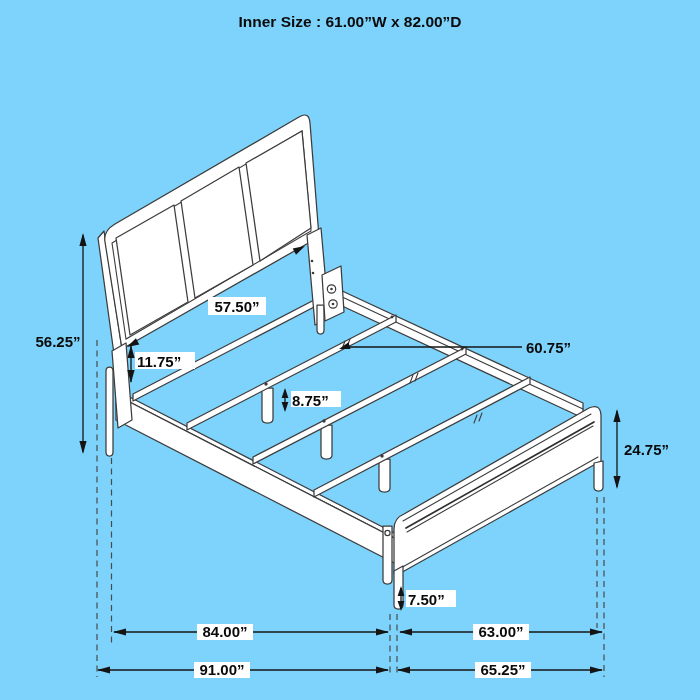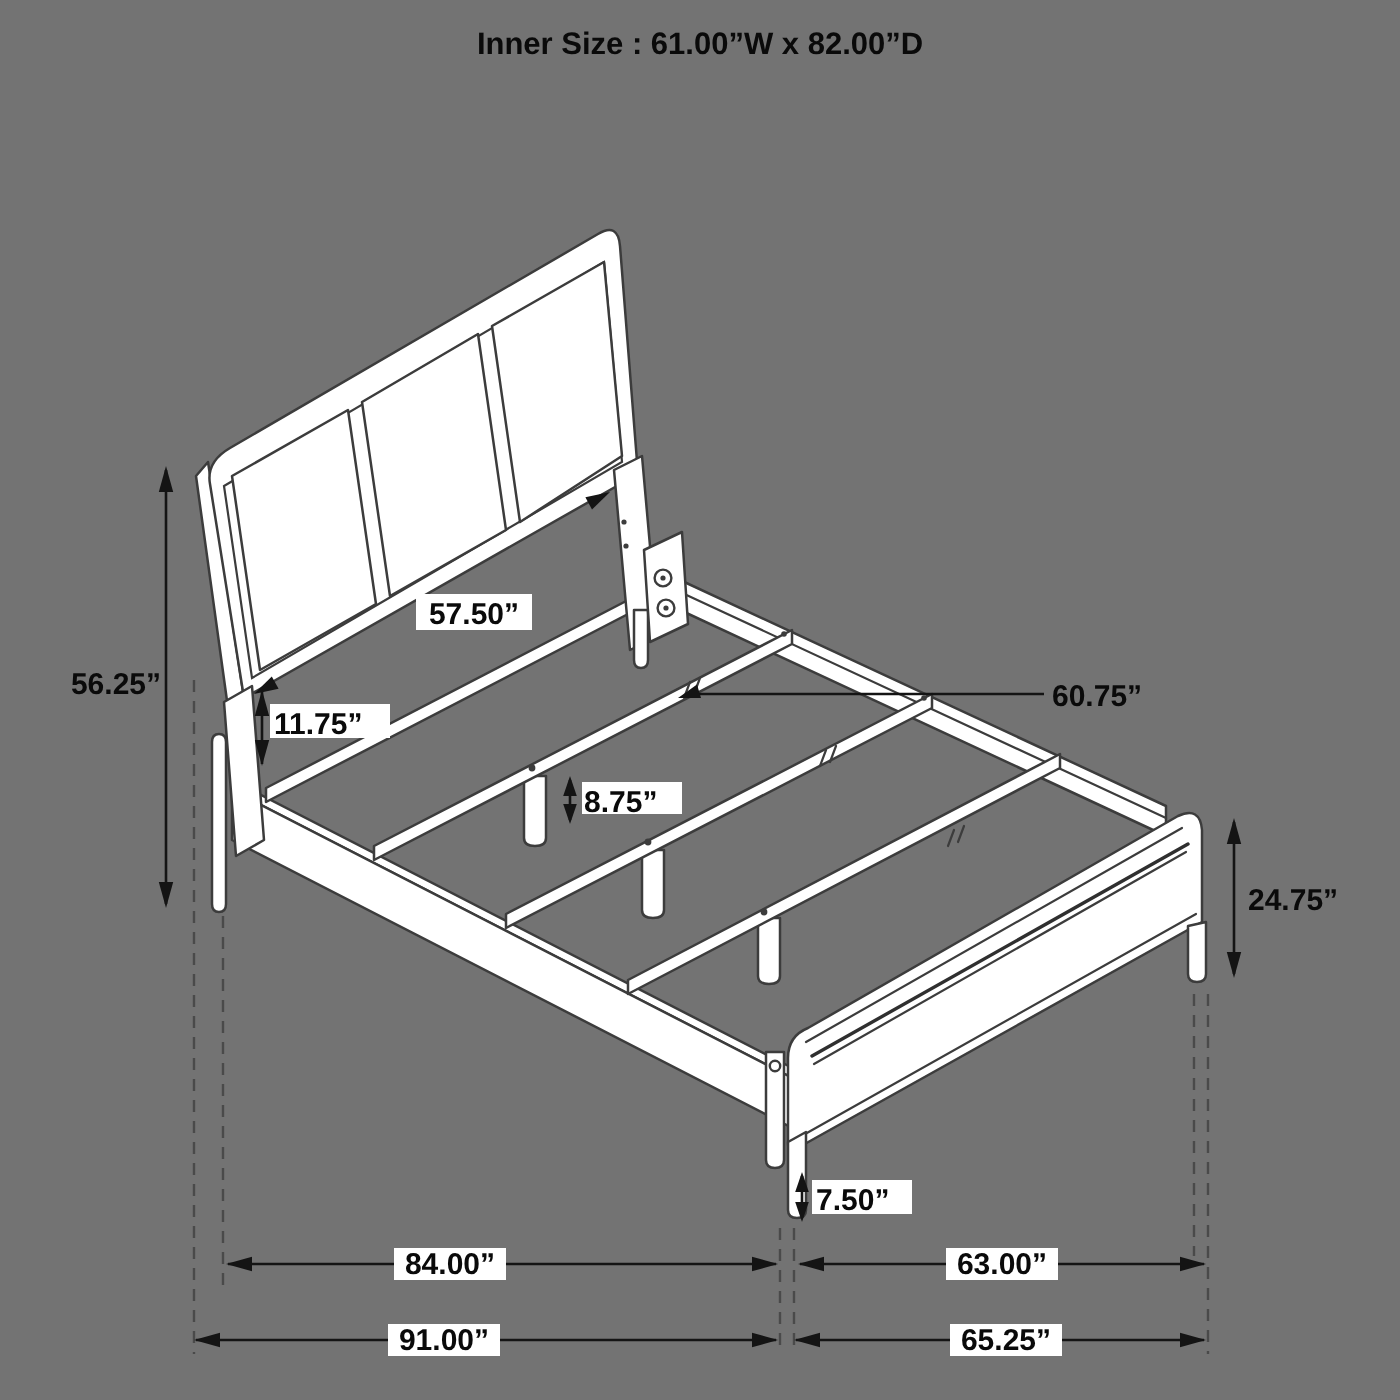"Inner Size : 61.00”W x" .stage { background: #737373 -> #7dd3fc }
